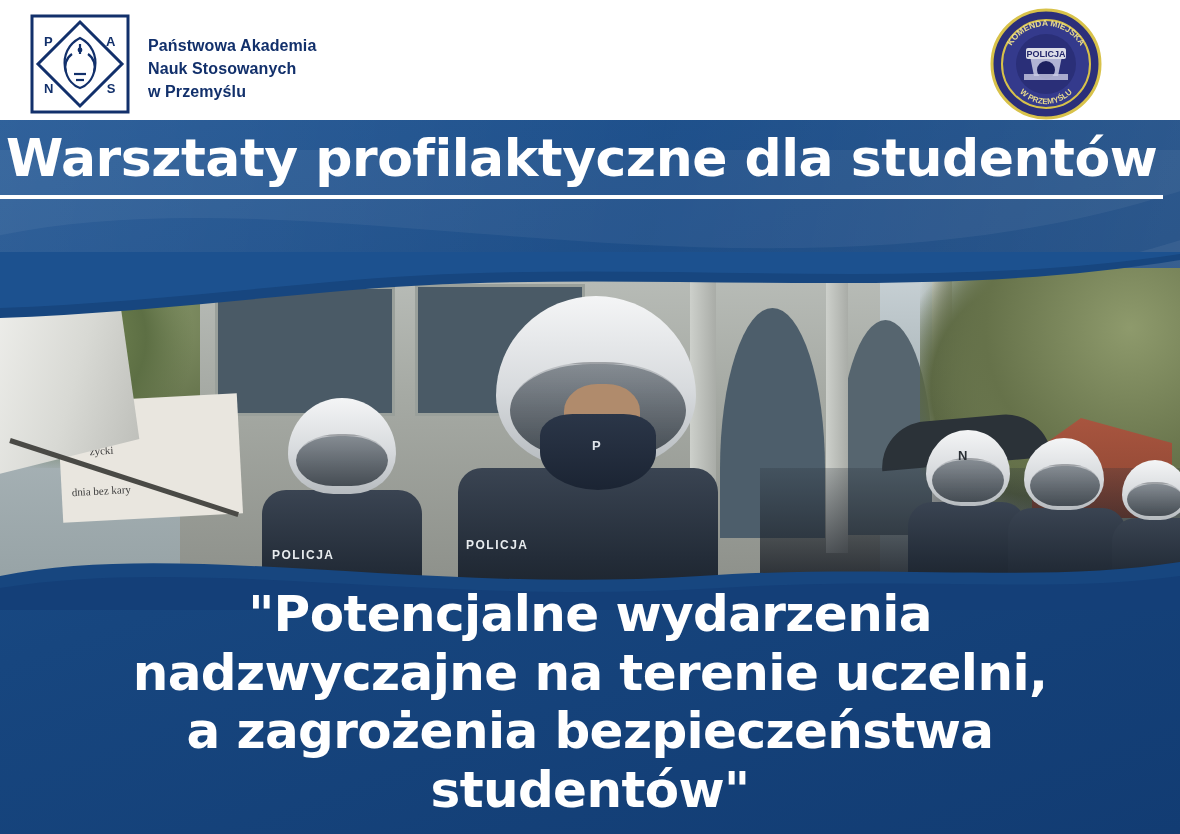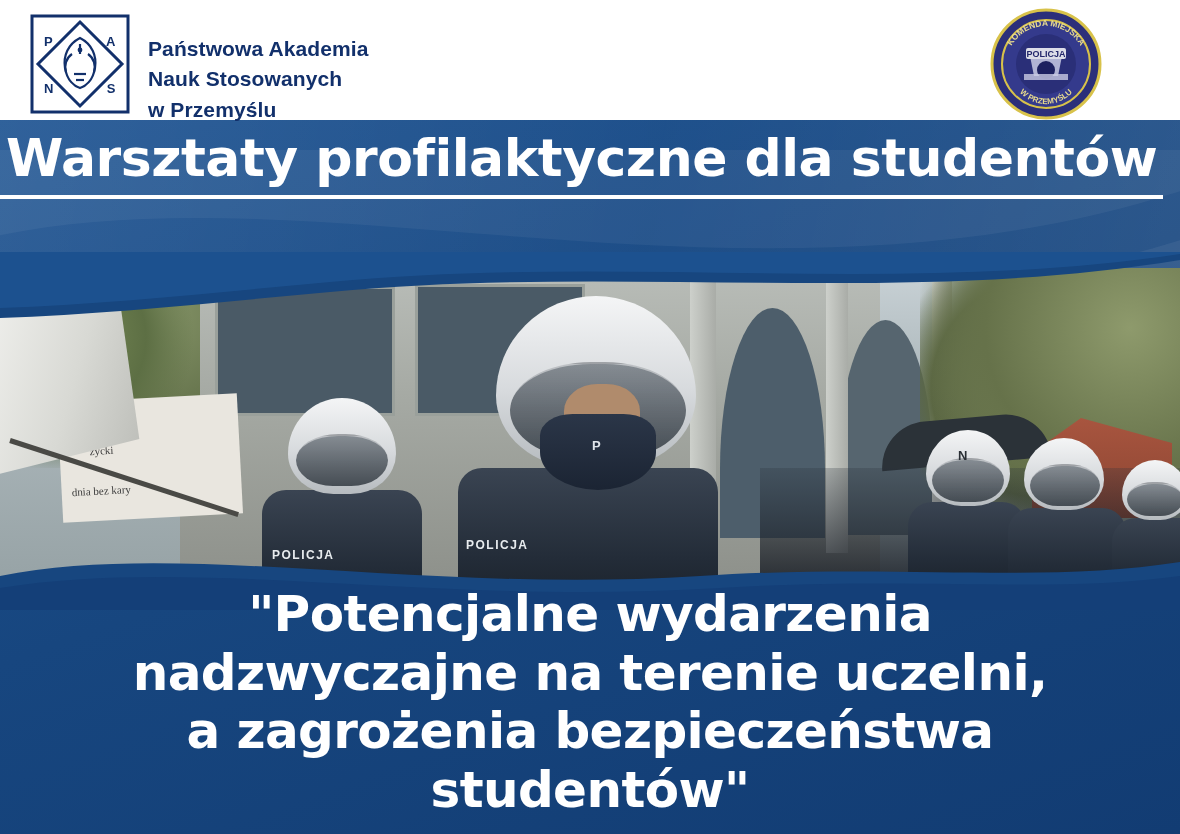"Państwowa Akademia" .pans-name { font-size: 21px -> 16px }
